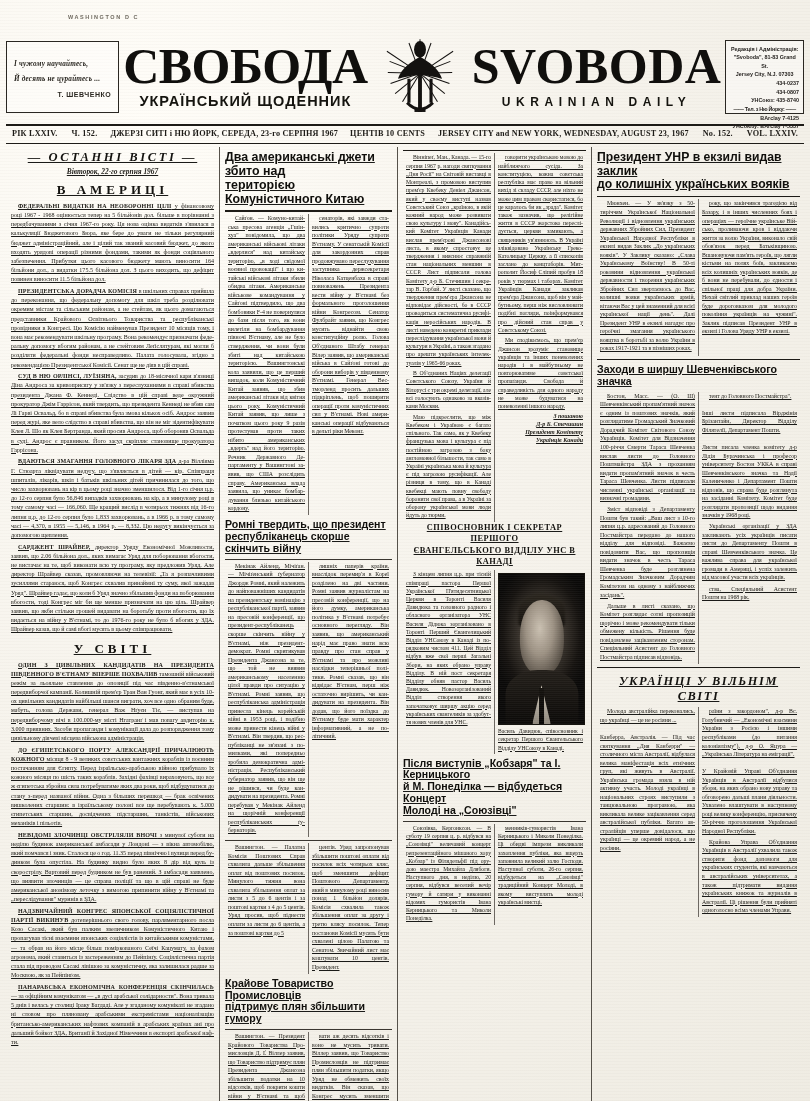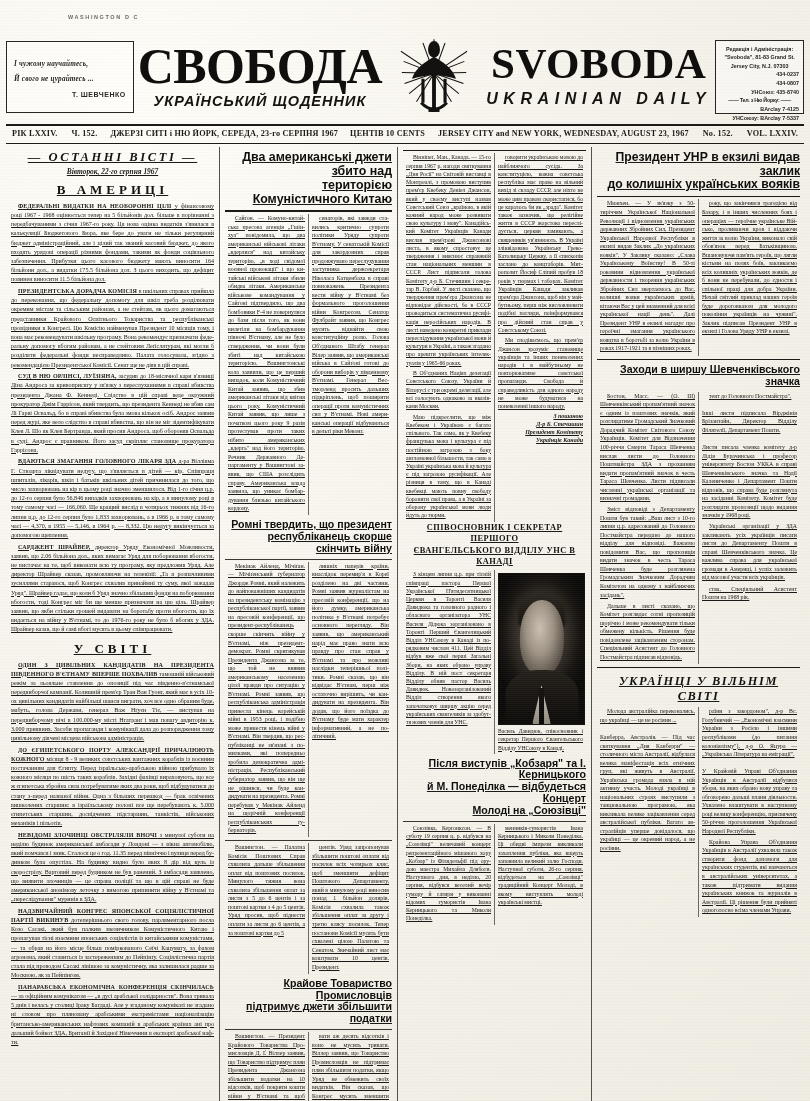"Й свого не цурайтесь ..." div.q { text: свого -> десять }
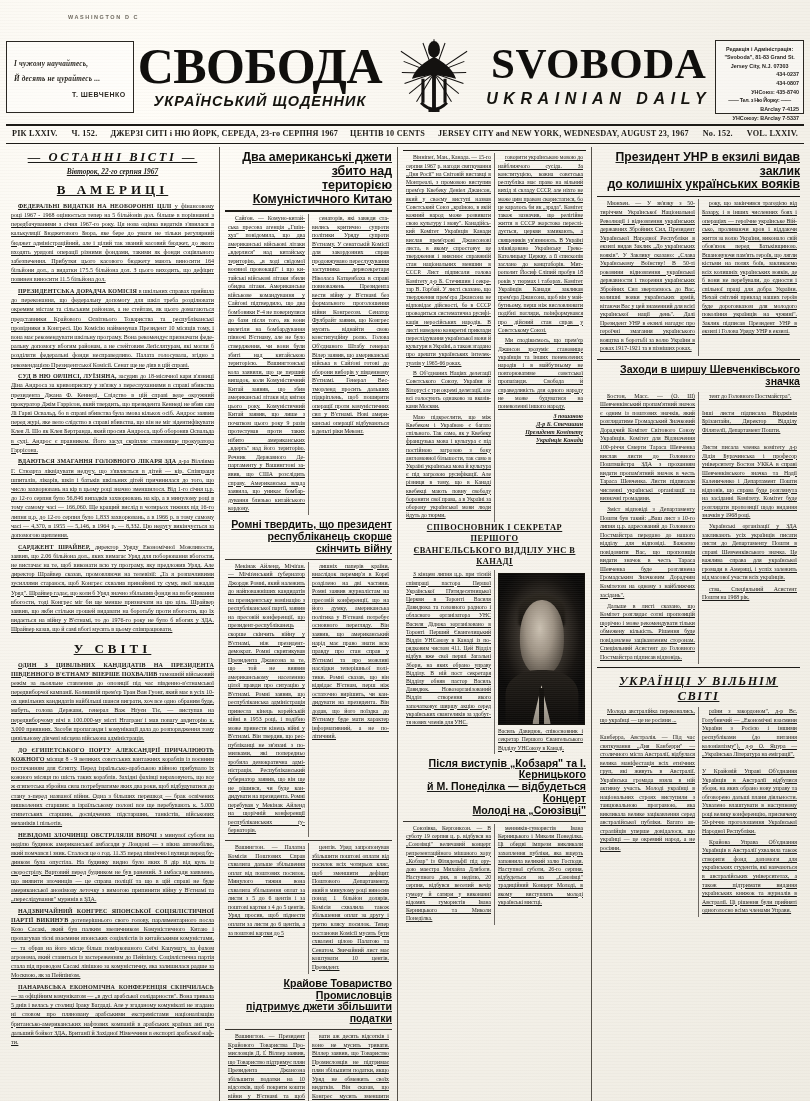"SVOBODA" .lat-title { font-size: 43px -> 50px }
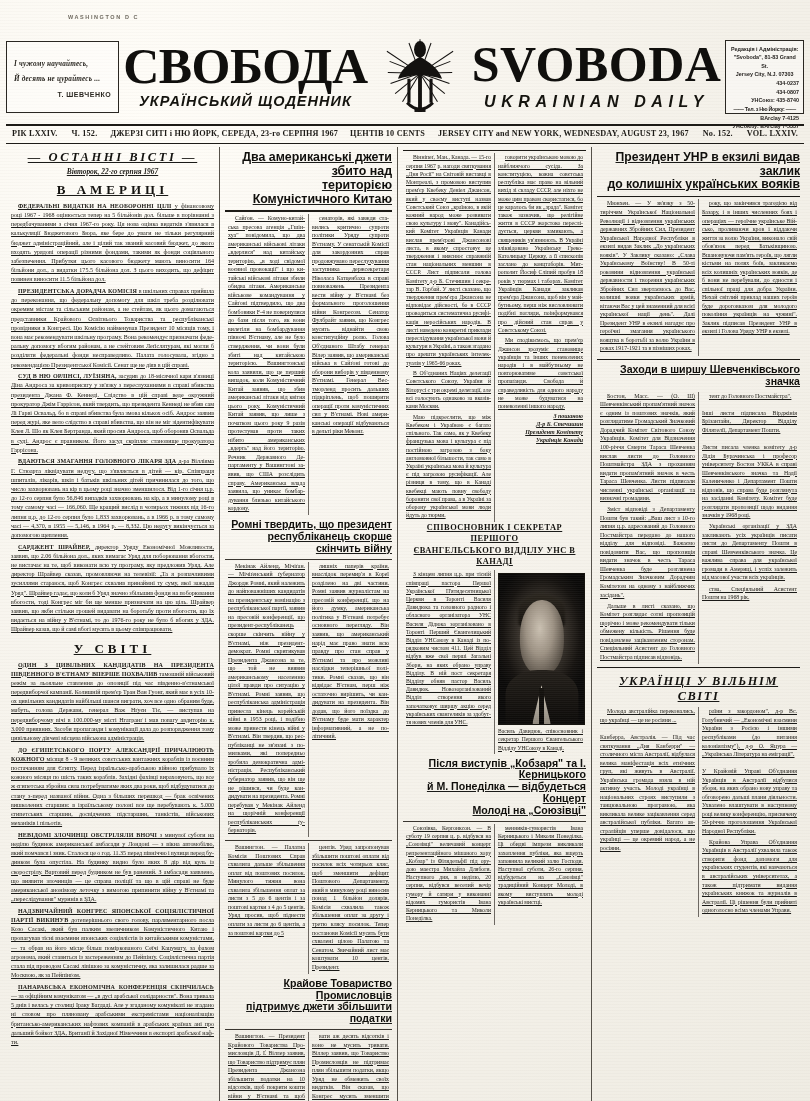"УКРАЇНСЬКИЙ ЩОДЕННИК" .sub-cyr,.sub-lat { font-style: italic -> none }
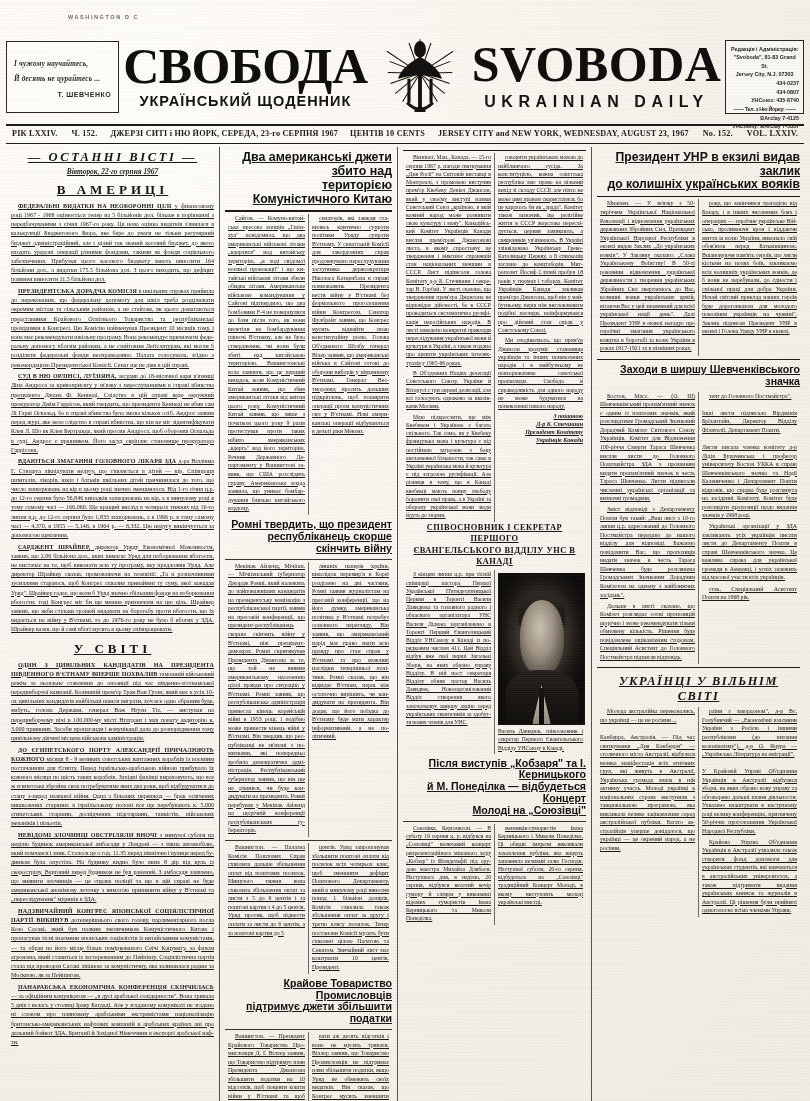"UKRAINIAN DAILY" .sub-lat { font-size: 16px -> 12px }
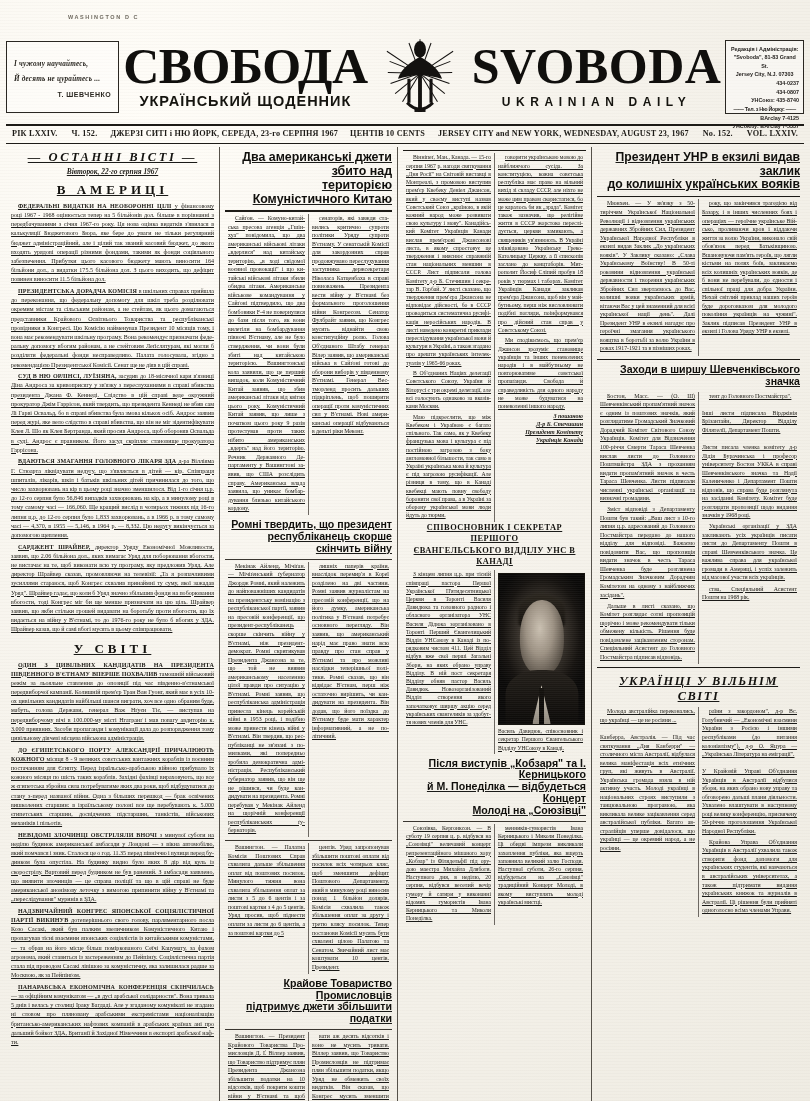"Два американські джети збито над" .hl { text-align: right -> left }
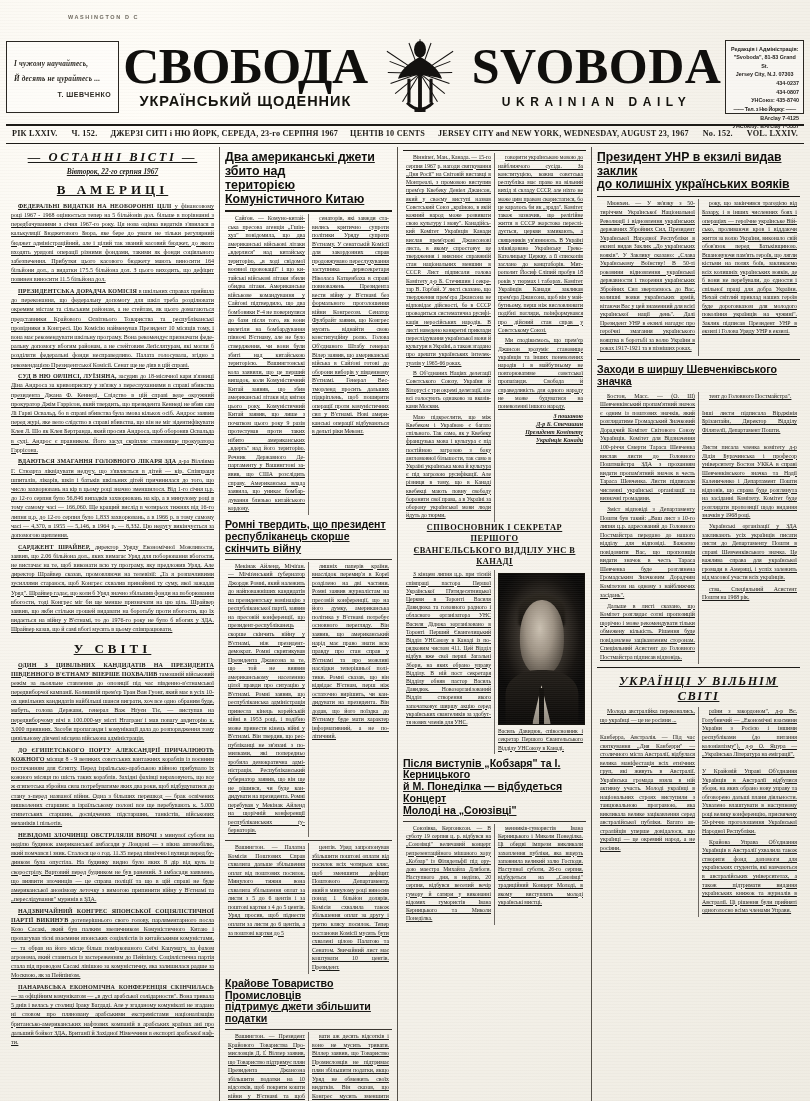"Крайове Товариство Промисловців" div.hl { text: джети збільшити податки -> плян збільшити гумору }
